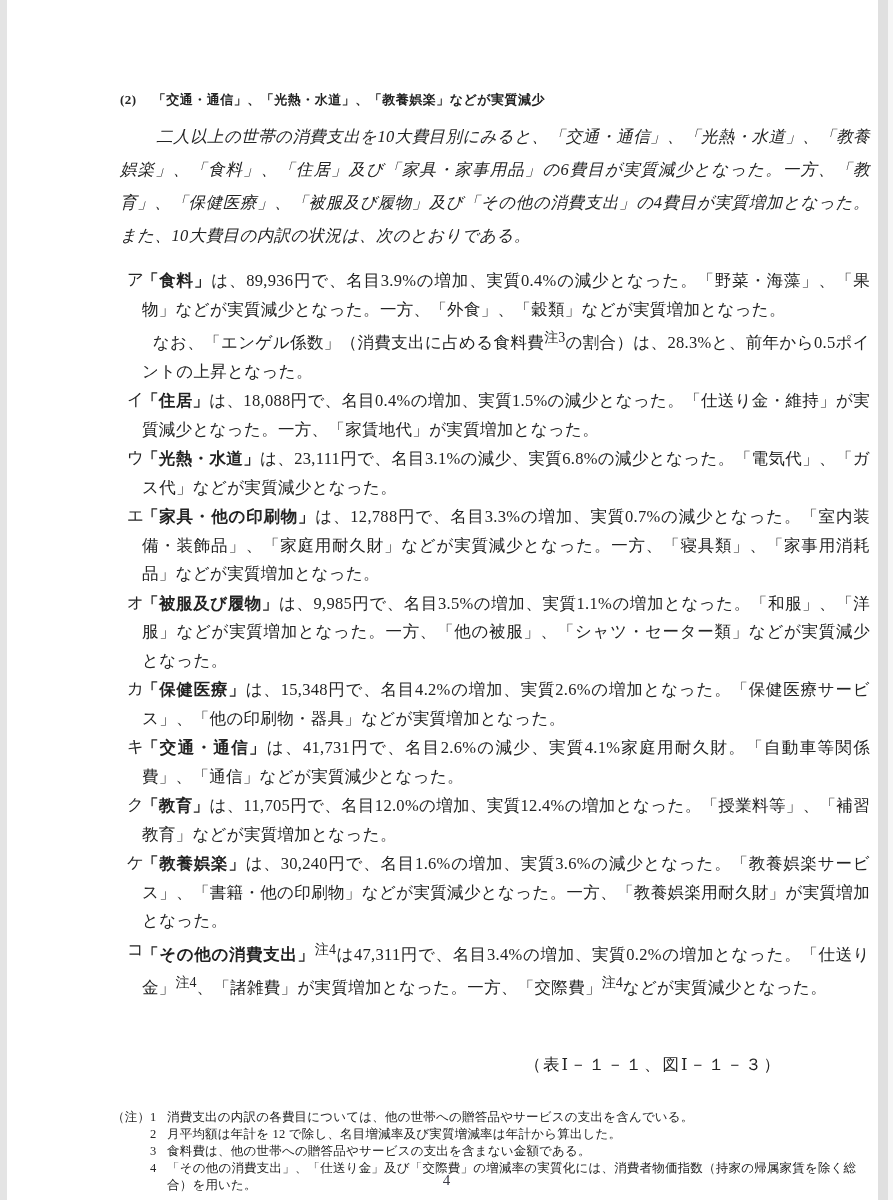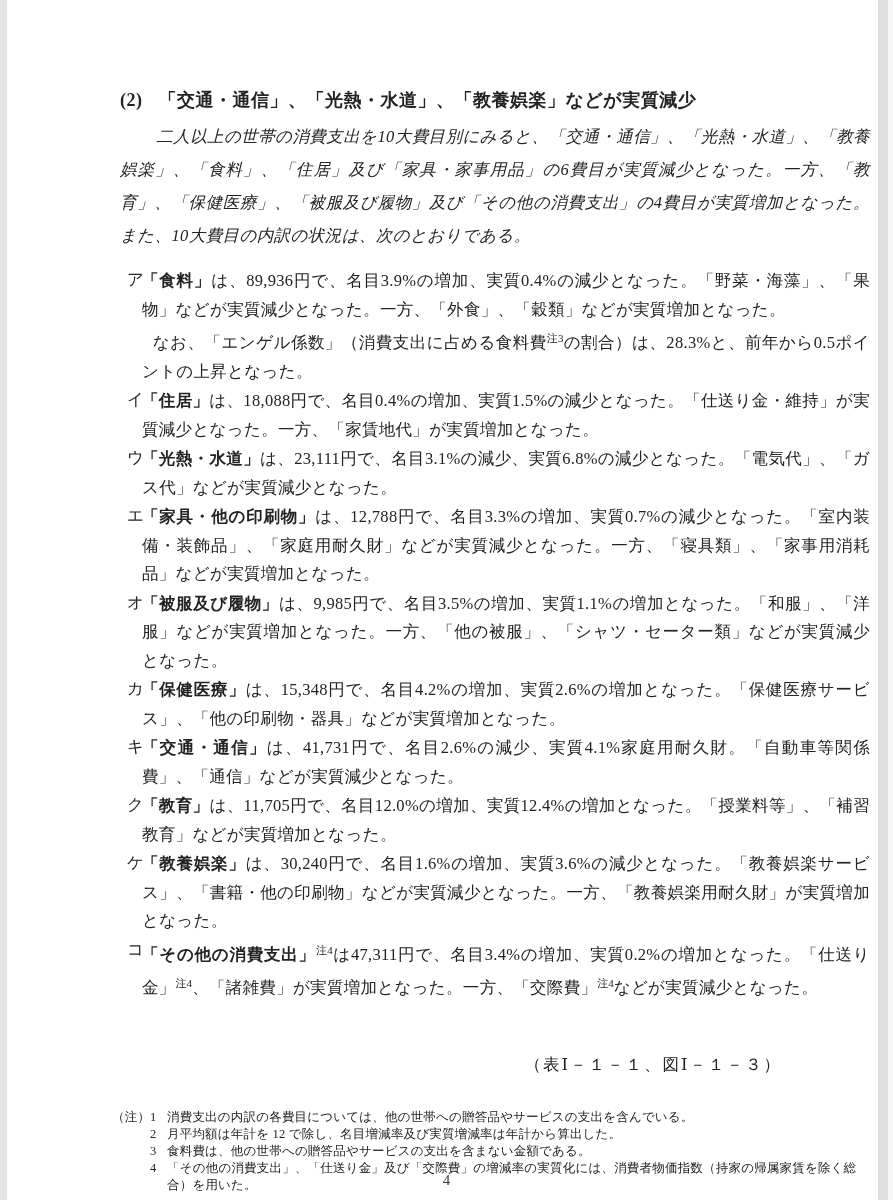"(2) 「交通・通信」、「光熱・水道」、「教養娯楽」などが実質減少" .heading { font-size: 18px -> 13px }
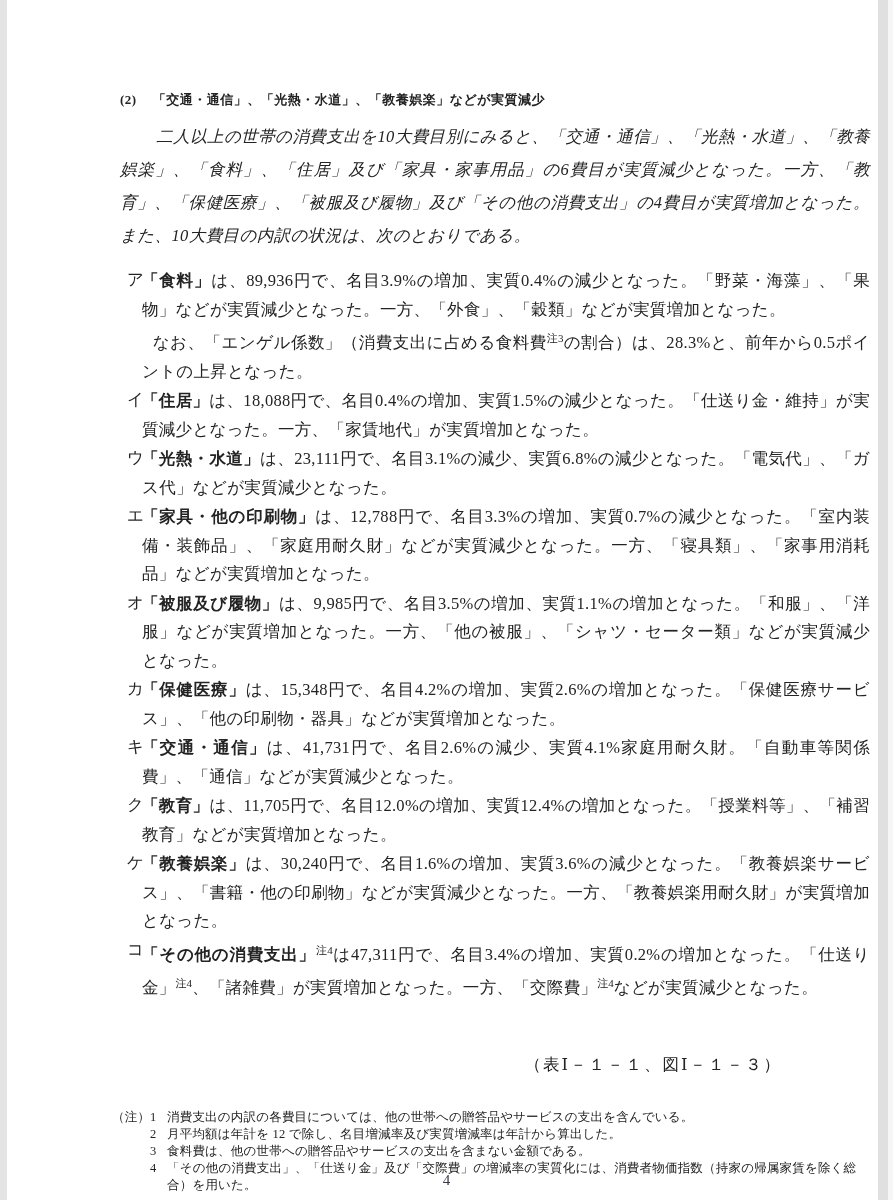"注3" sup.ref { font-size: 11px -> 14px }
